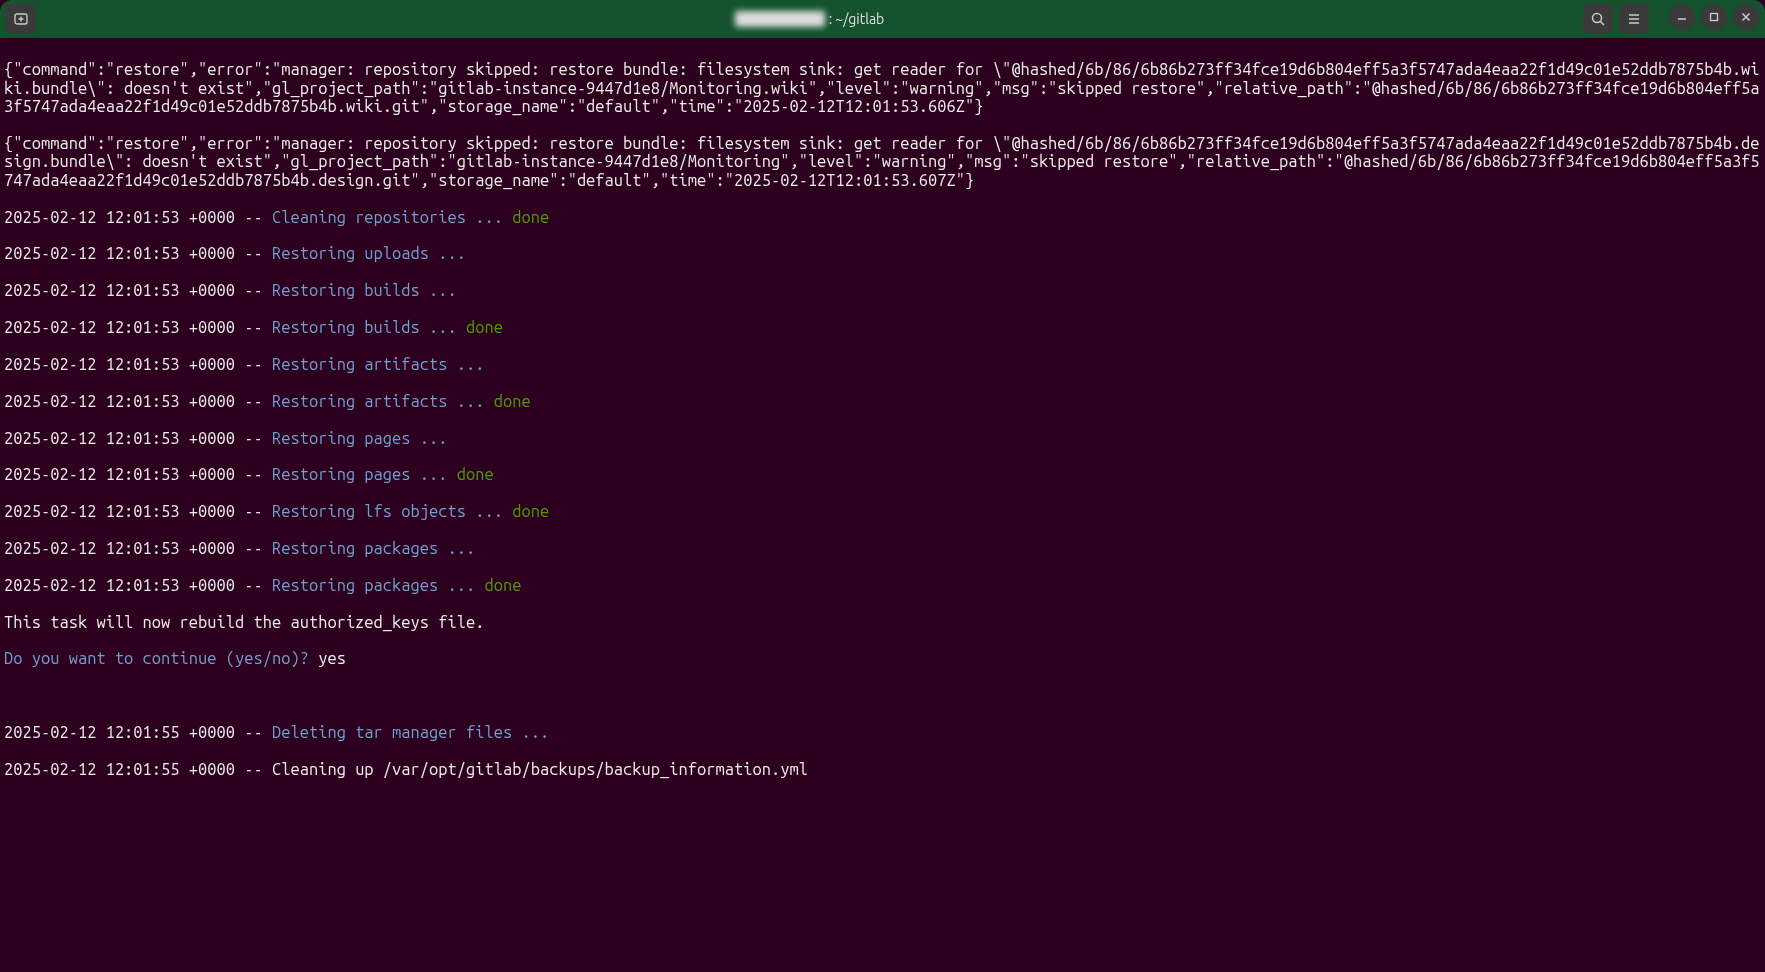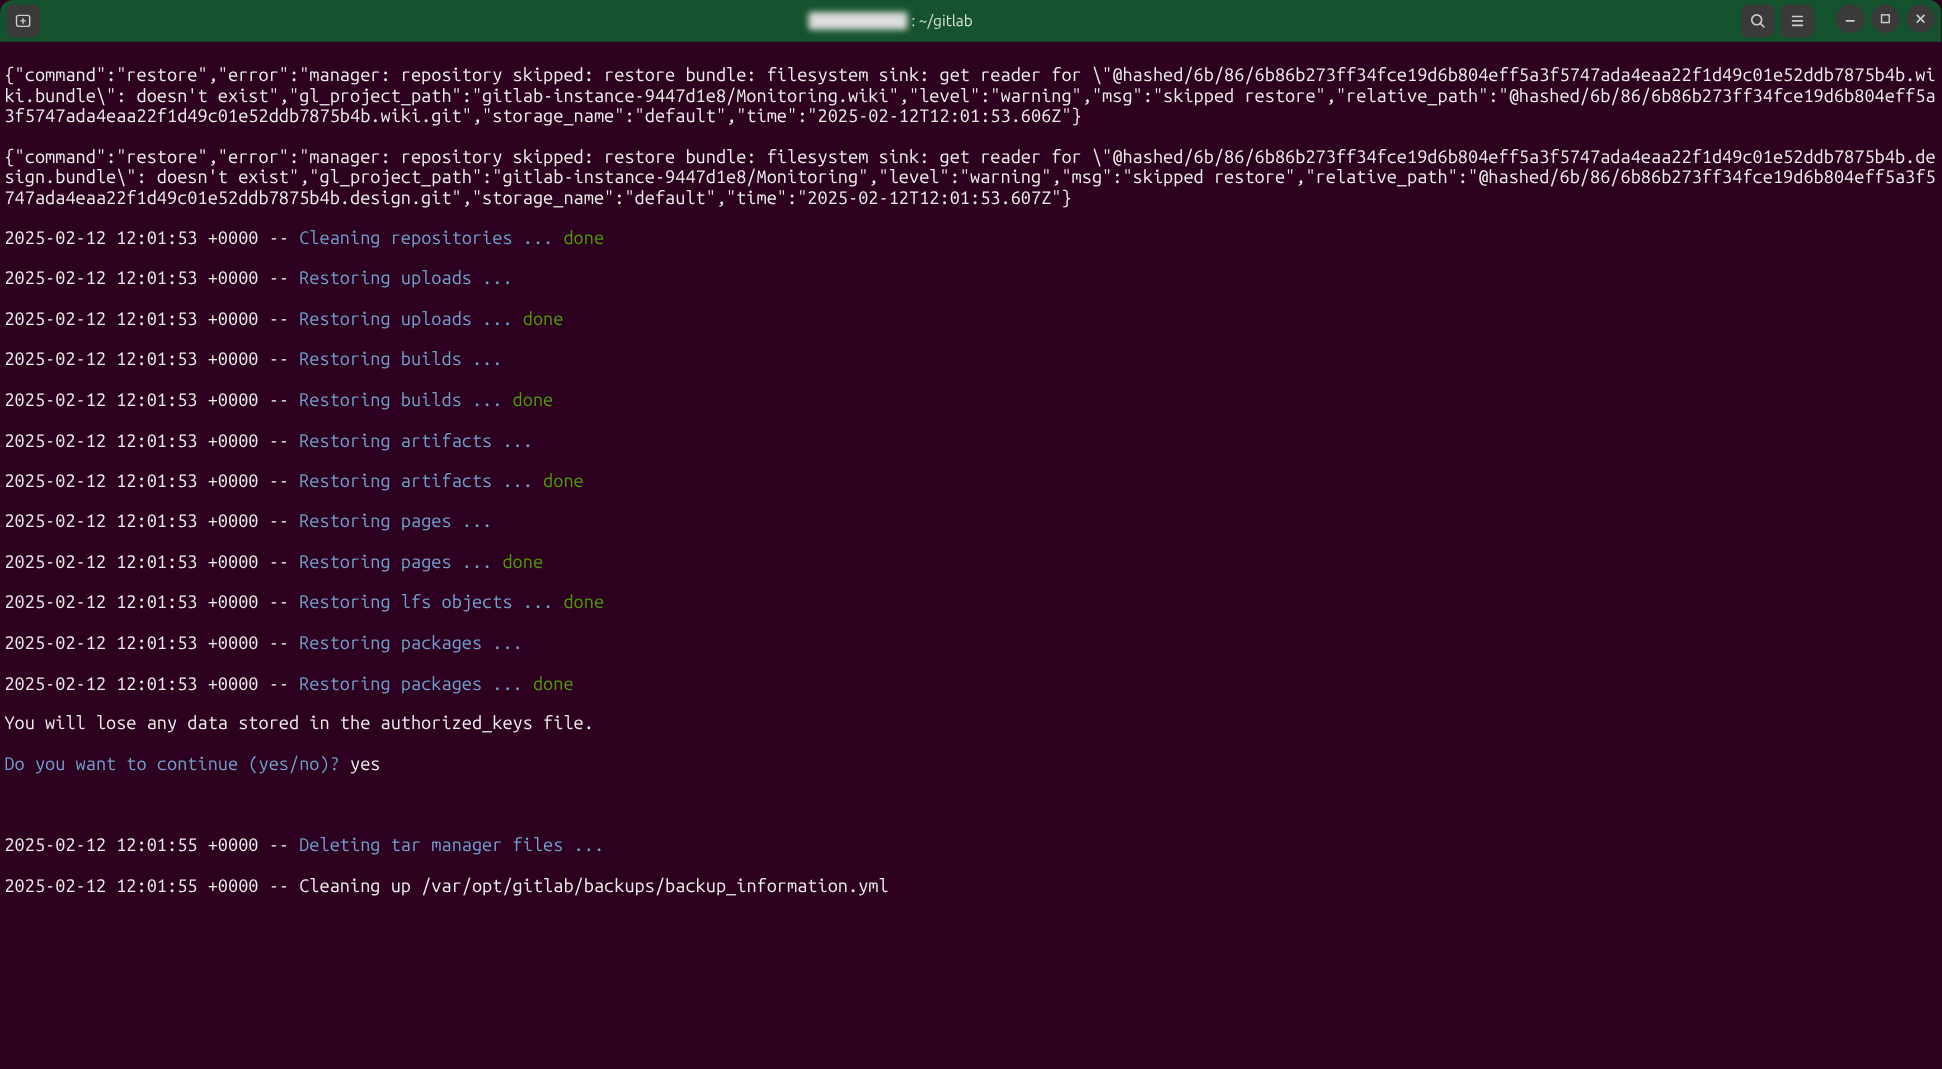"2025-02-12 12:01:53 +0000 -- Restoring uploads ... done" div { html: <div><span>2025-02-12 12:01:53 +0000 -- </span><span>Restoring uploads ... </span><span>done</span></div> -> none }
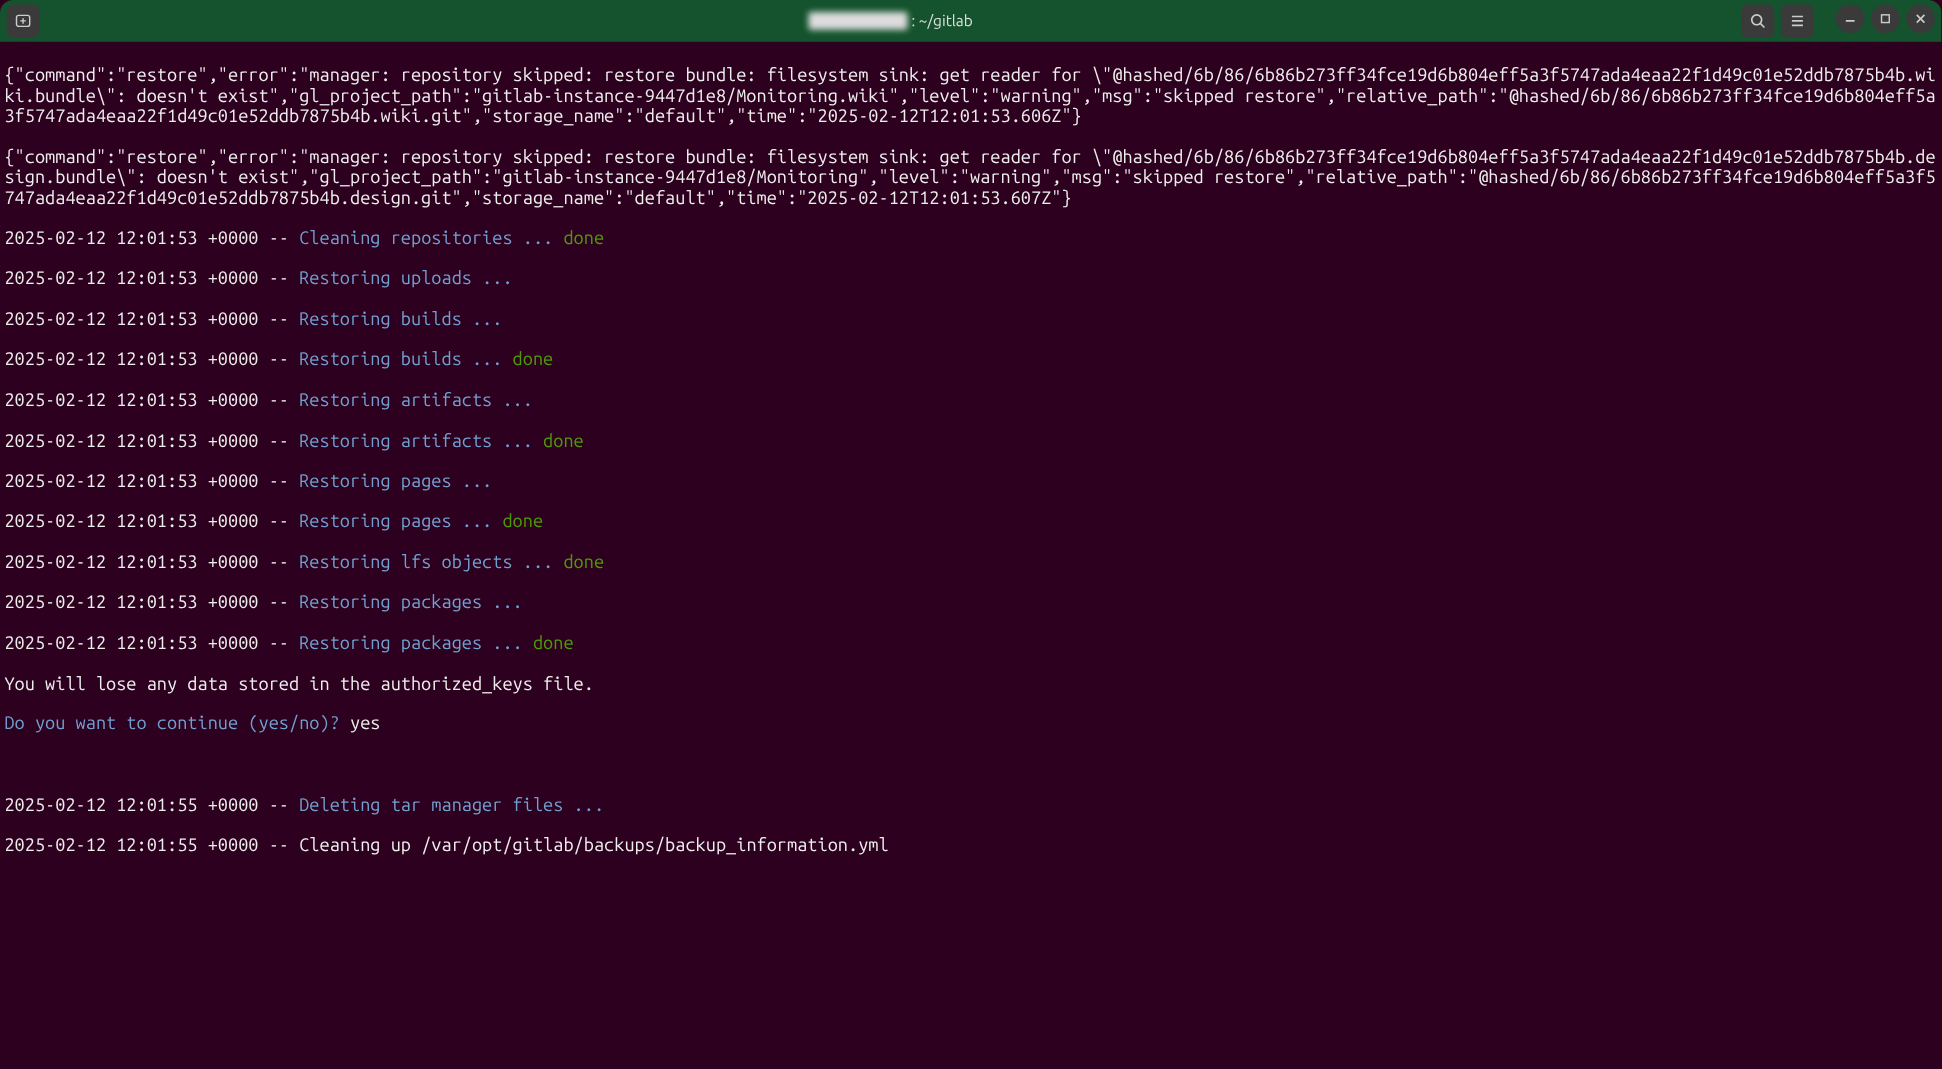"This task will now rebuild" div { html: none -> <div>This task will now rebuild the authorized_keys file.</div> }
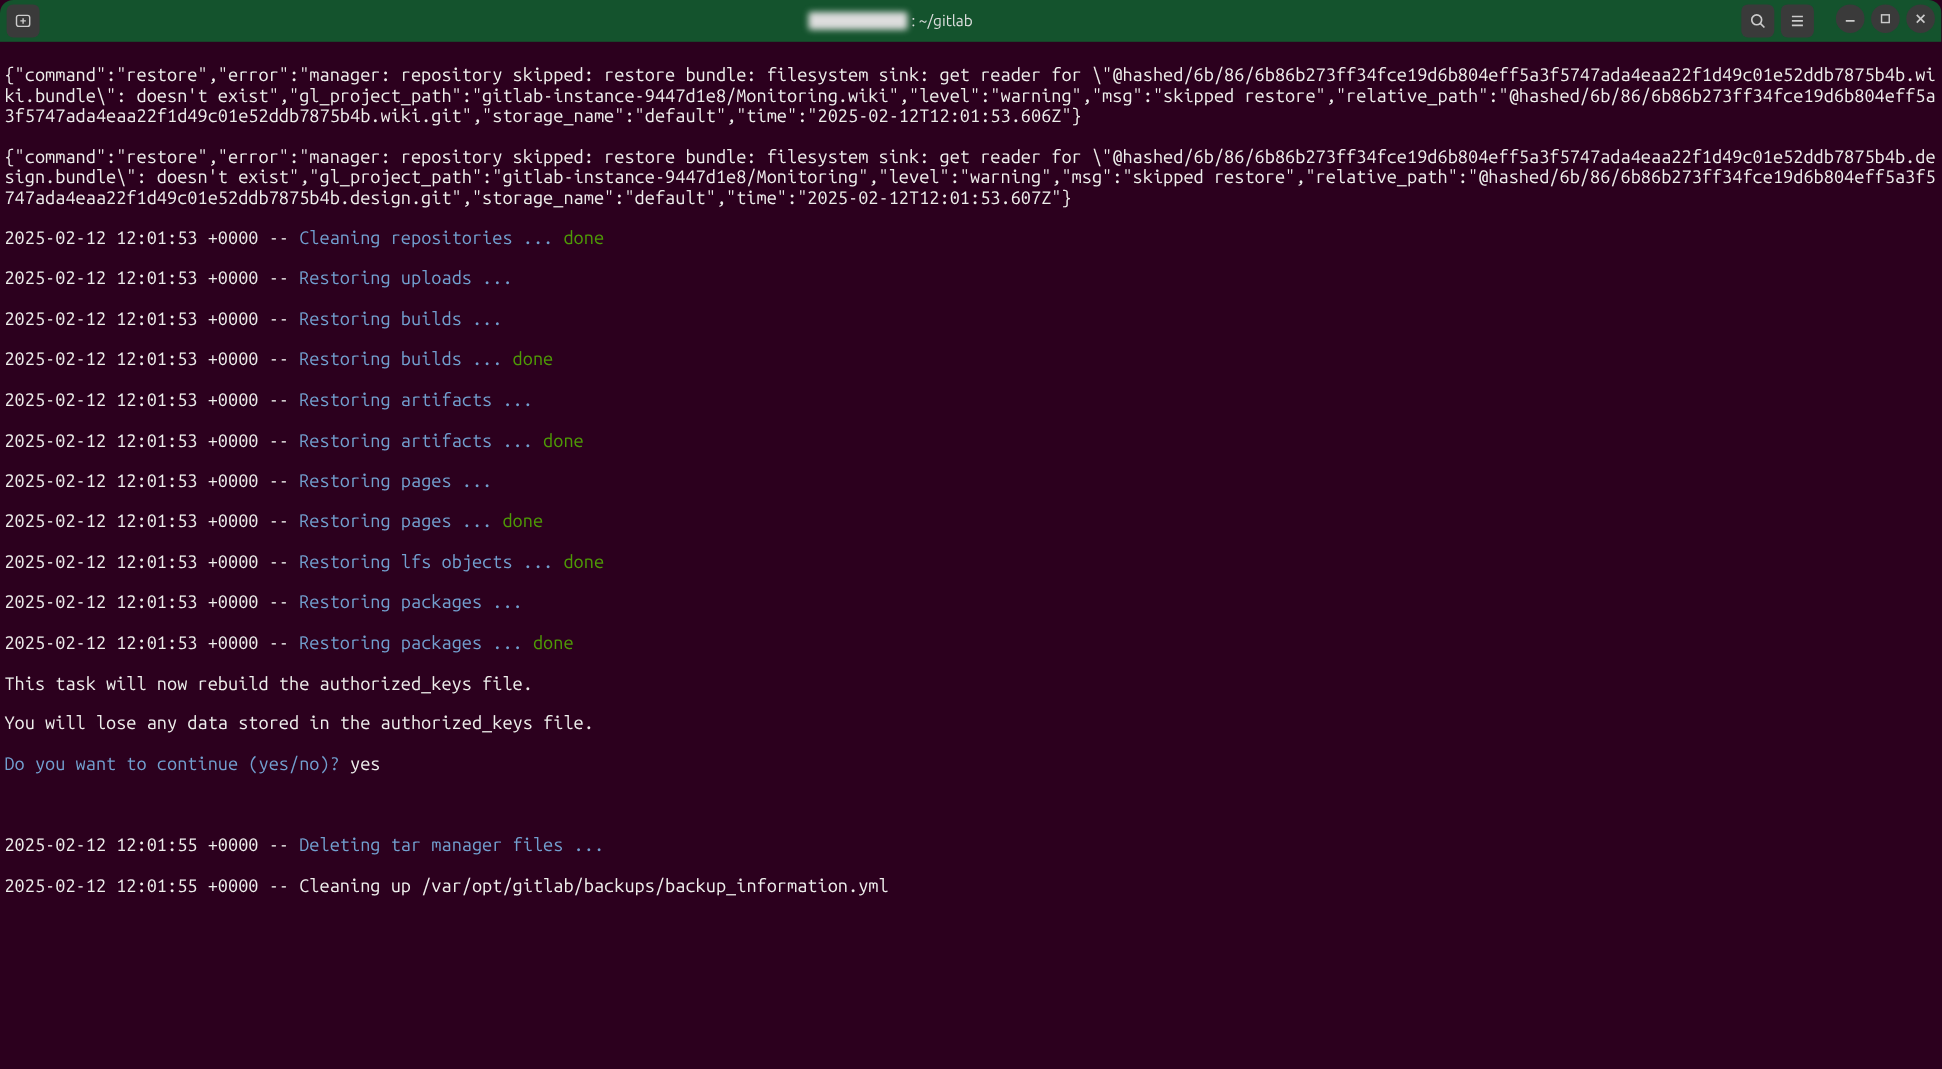"You will lose any data" div { html: <div>You will lose any data stored in the authorized_keys file.</div> -> none }
